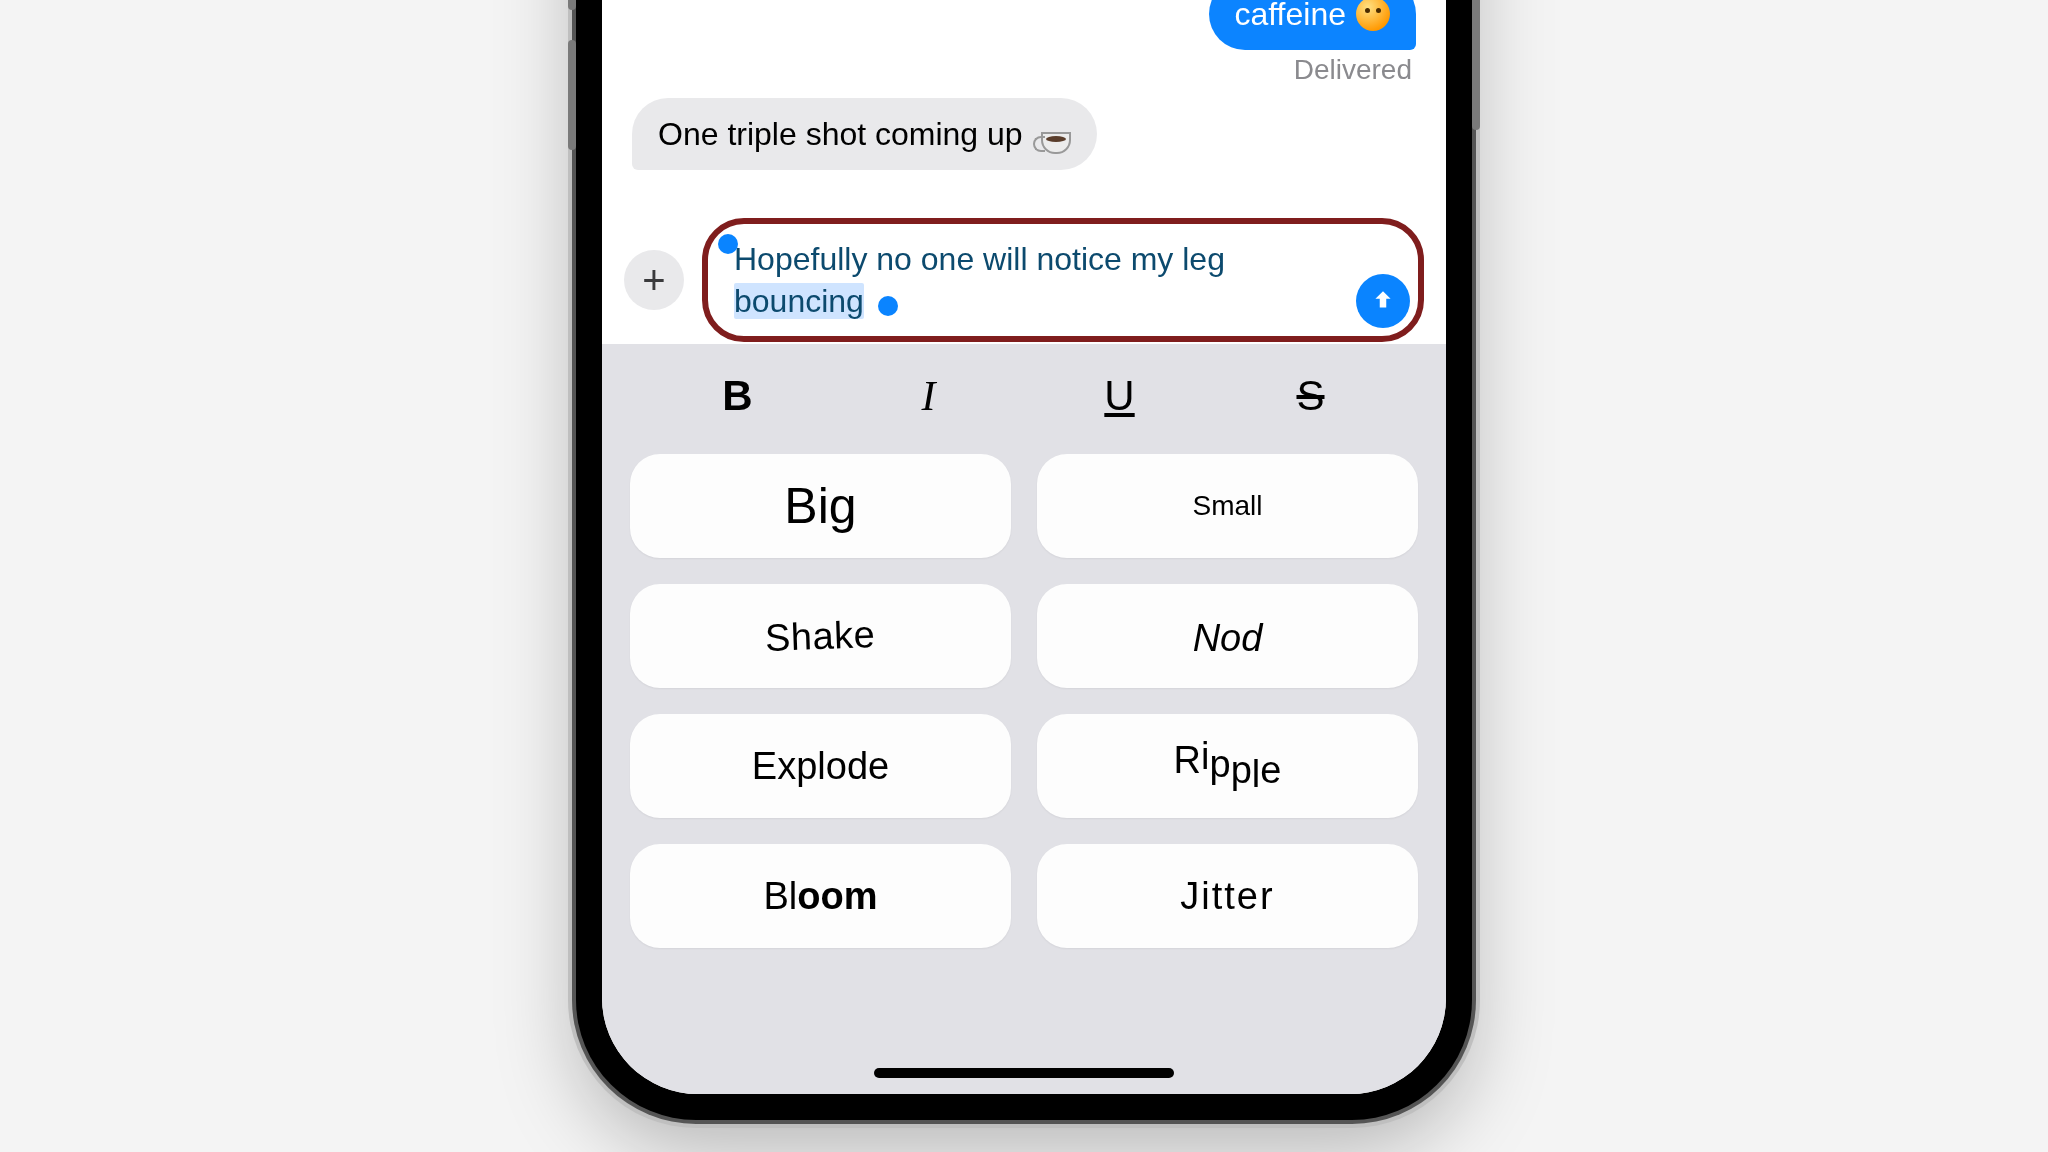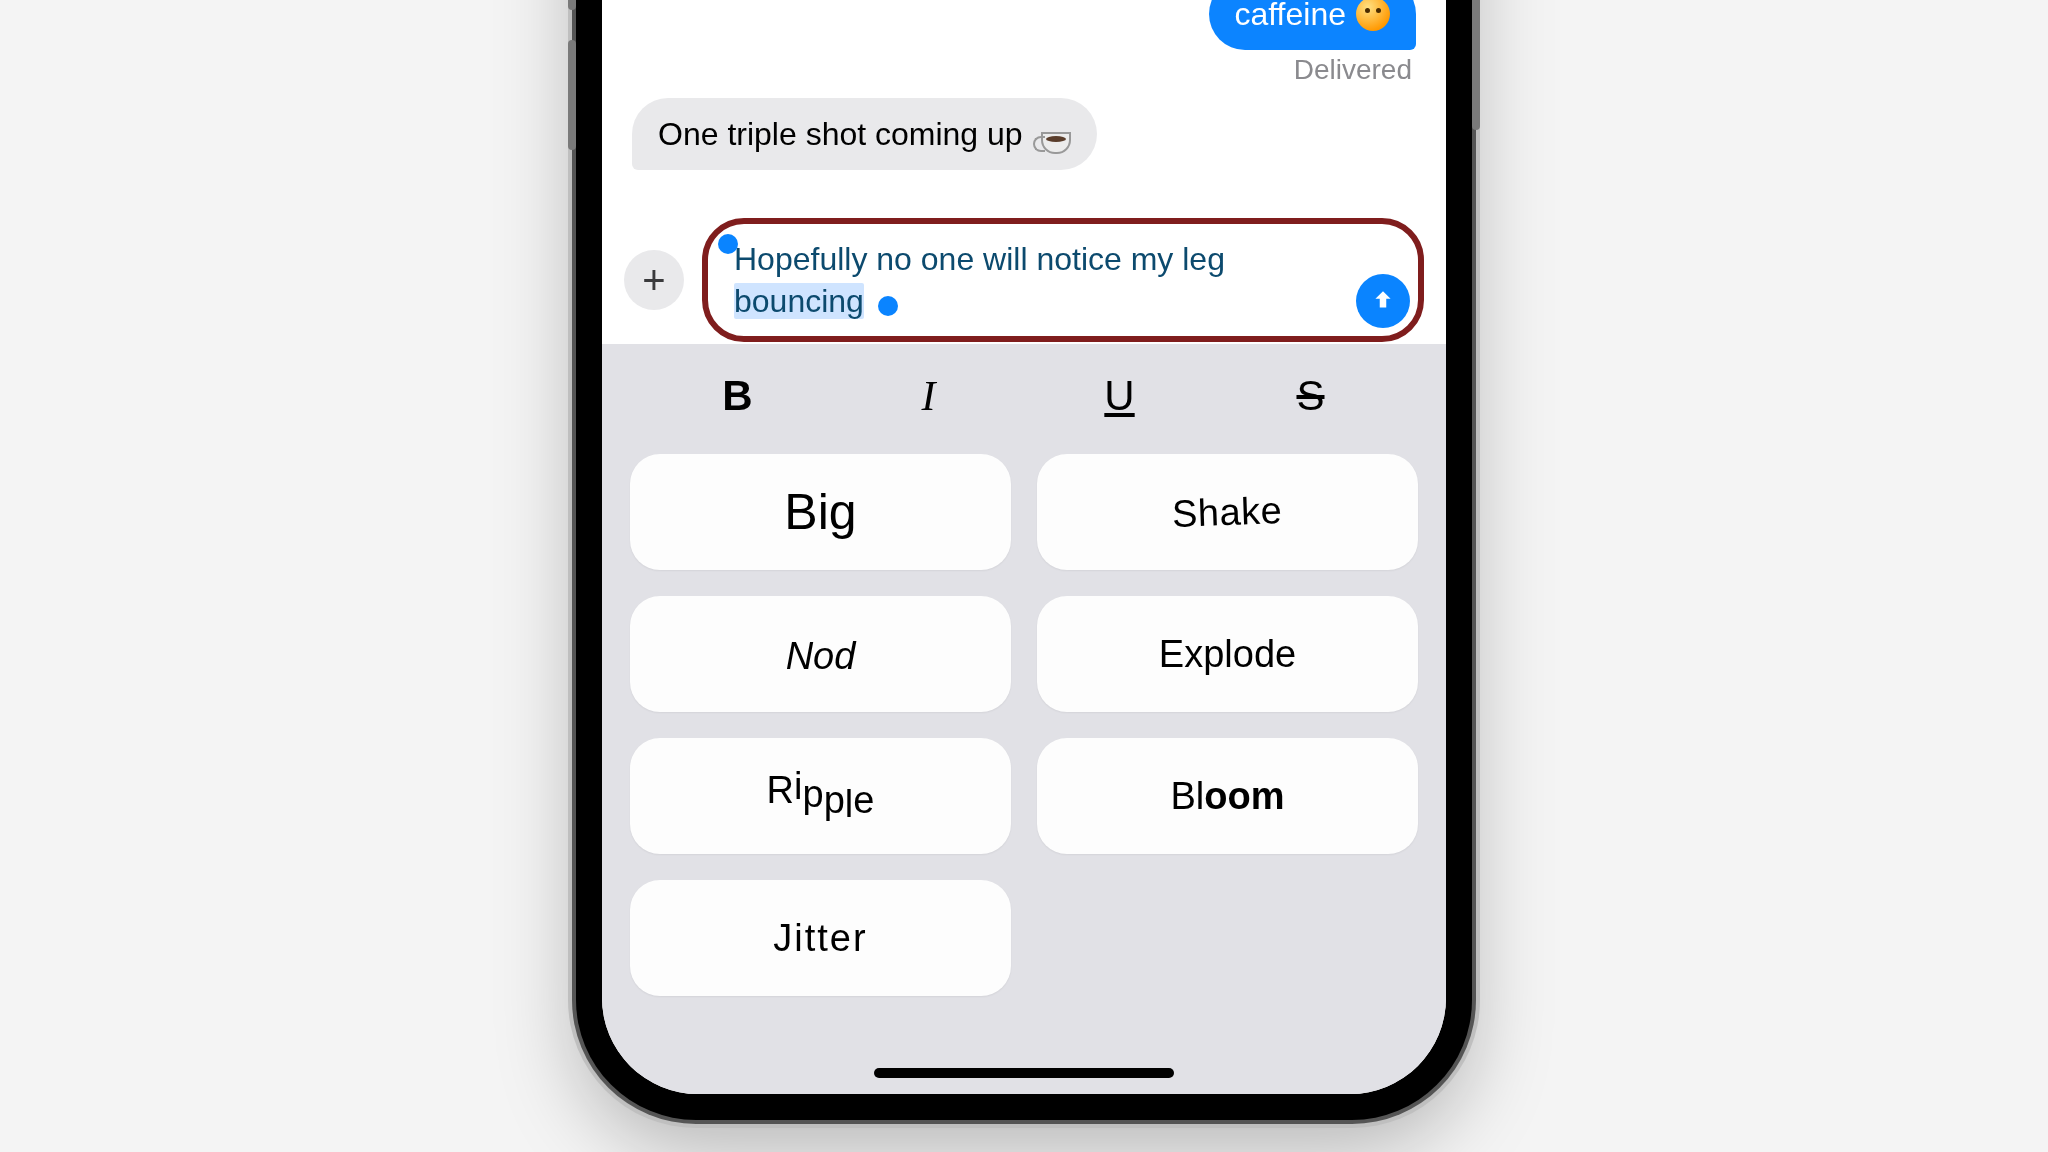"Big" .effect-btn { height: 116px -> 104px }
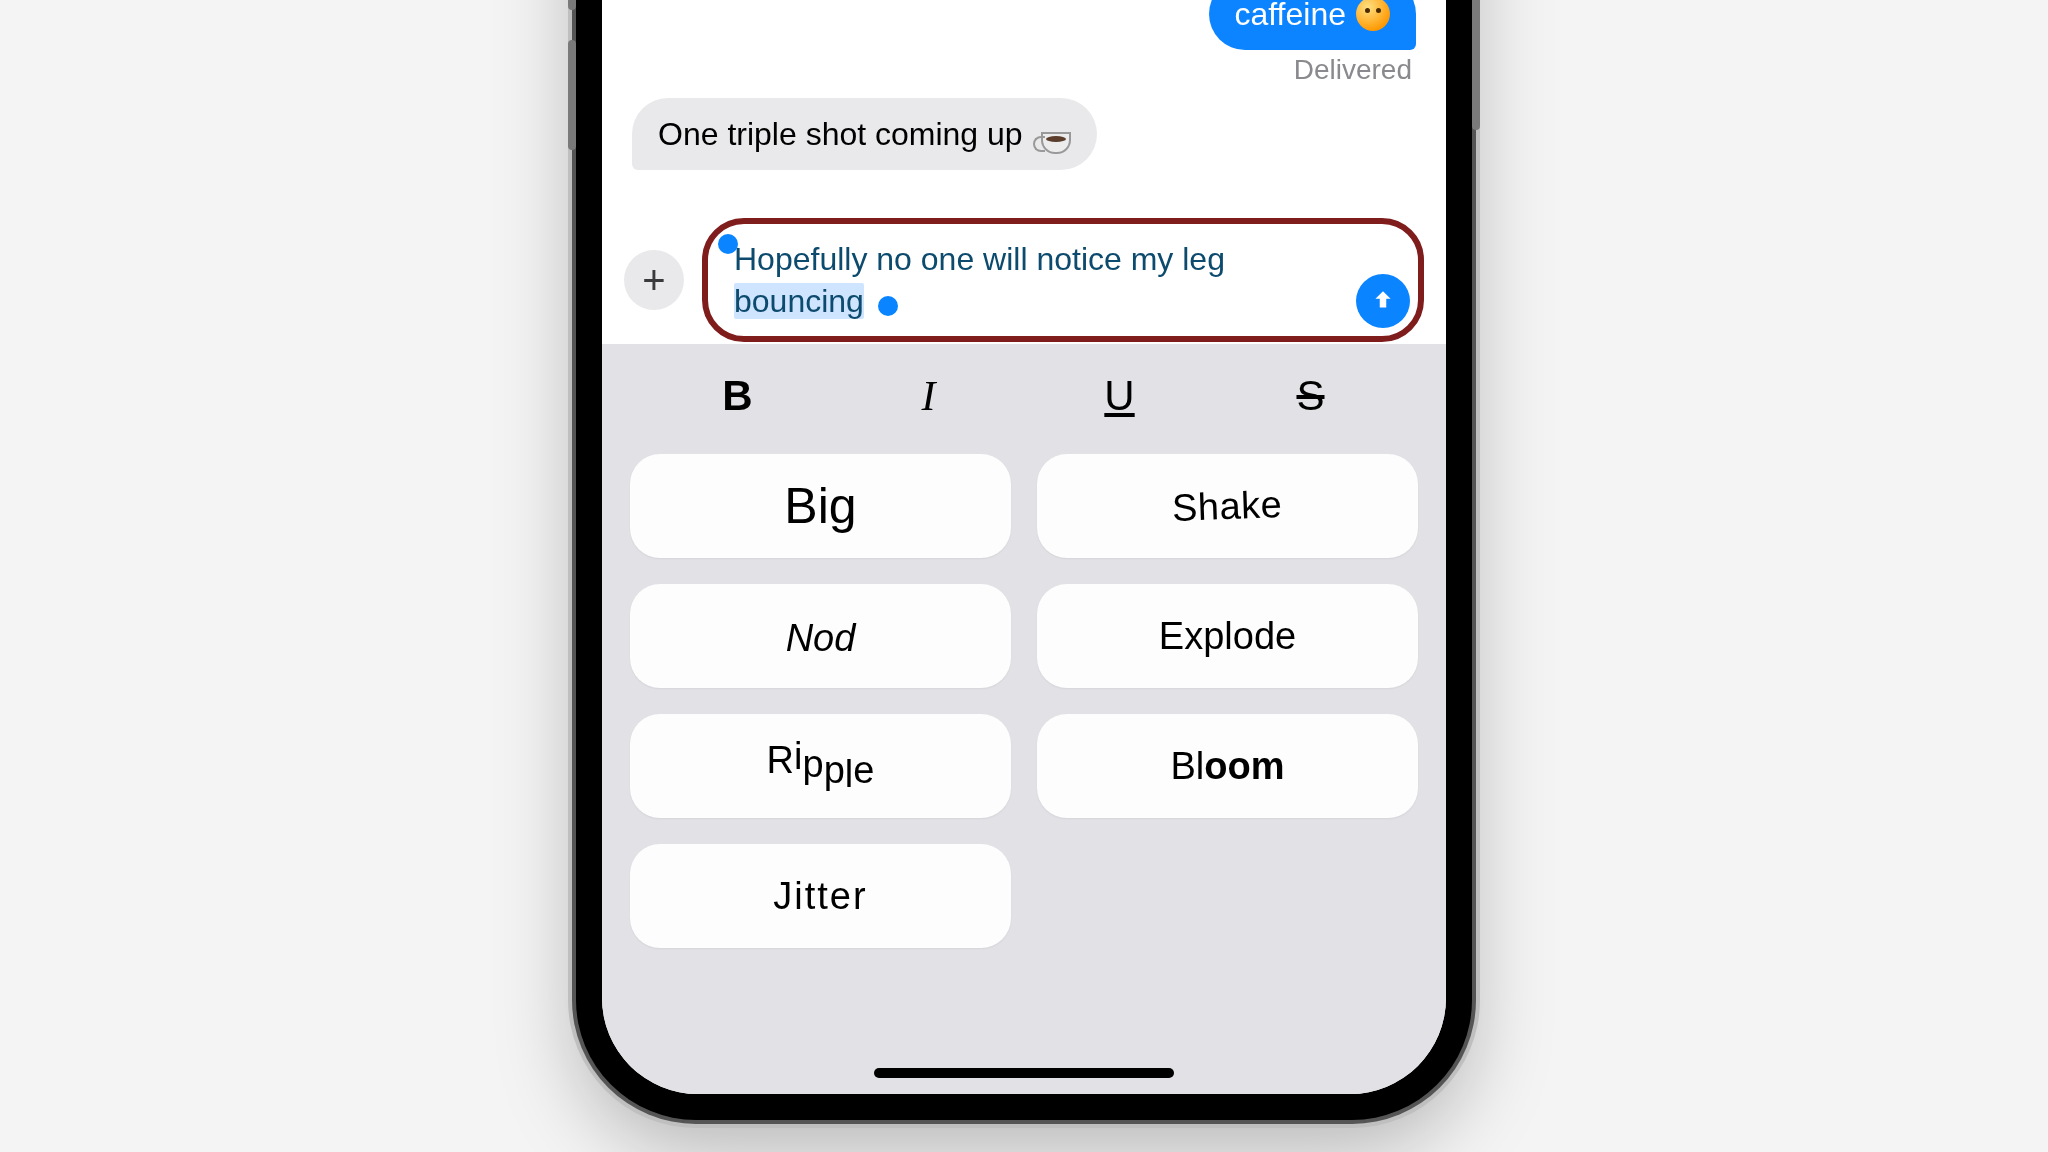"Small" div.effect-btn { html: none -> <div> <span>Small</span> </div> }
